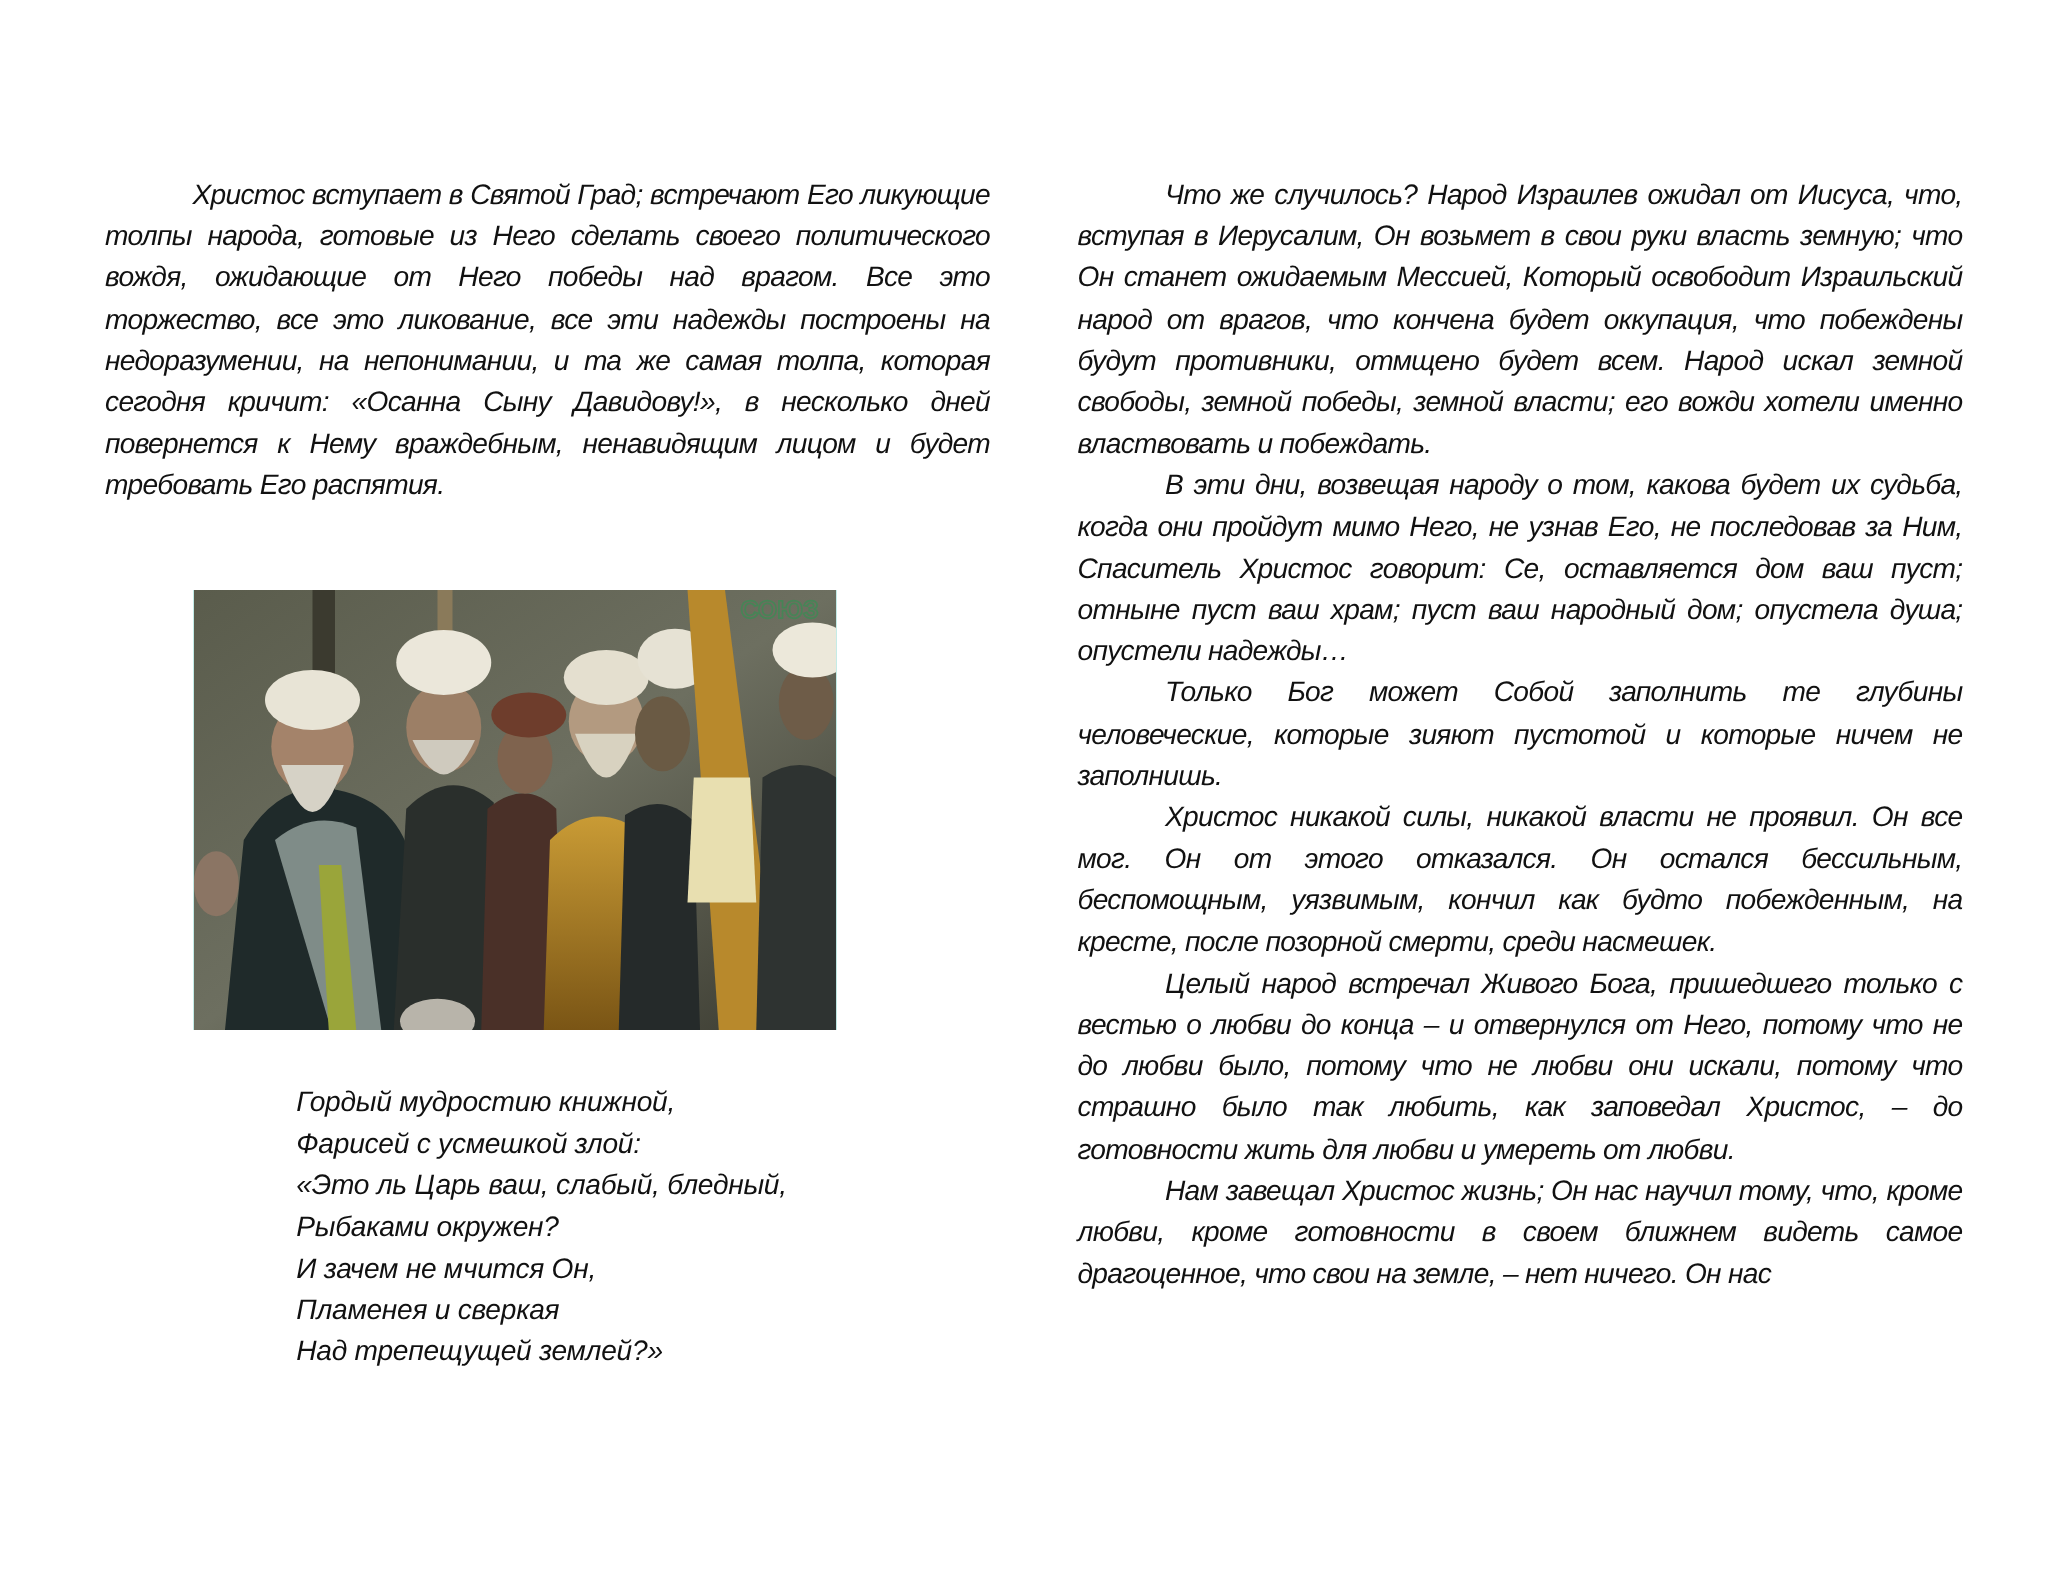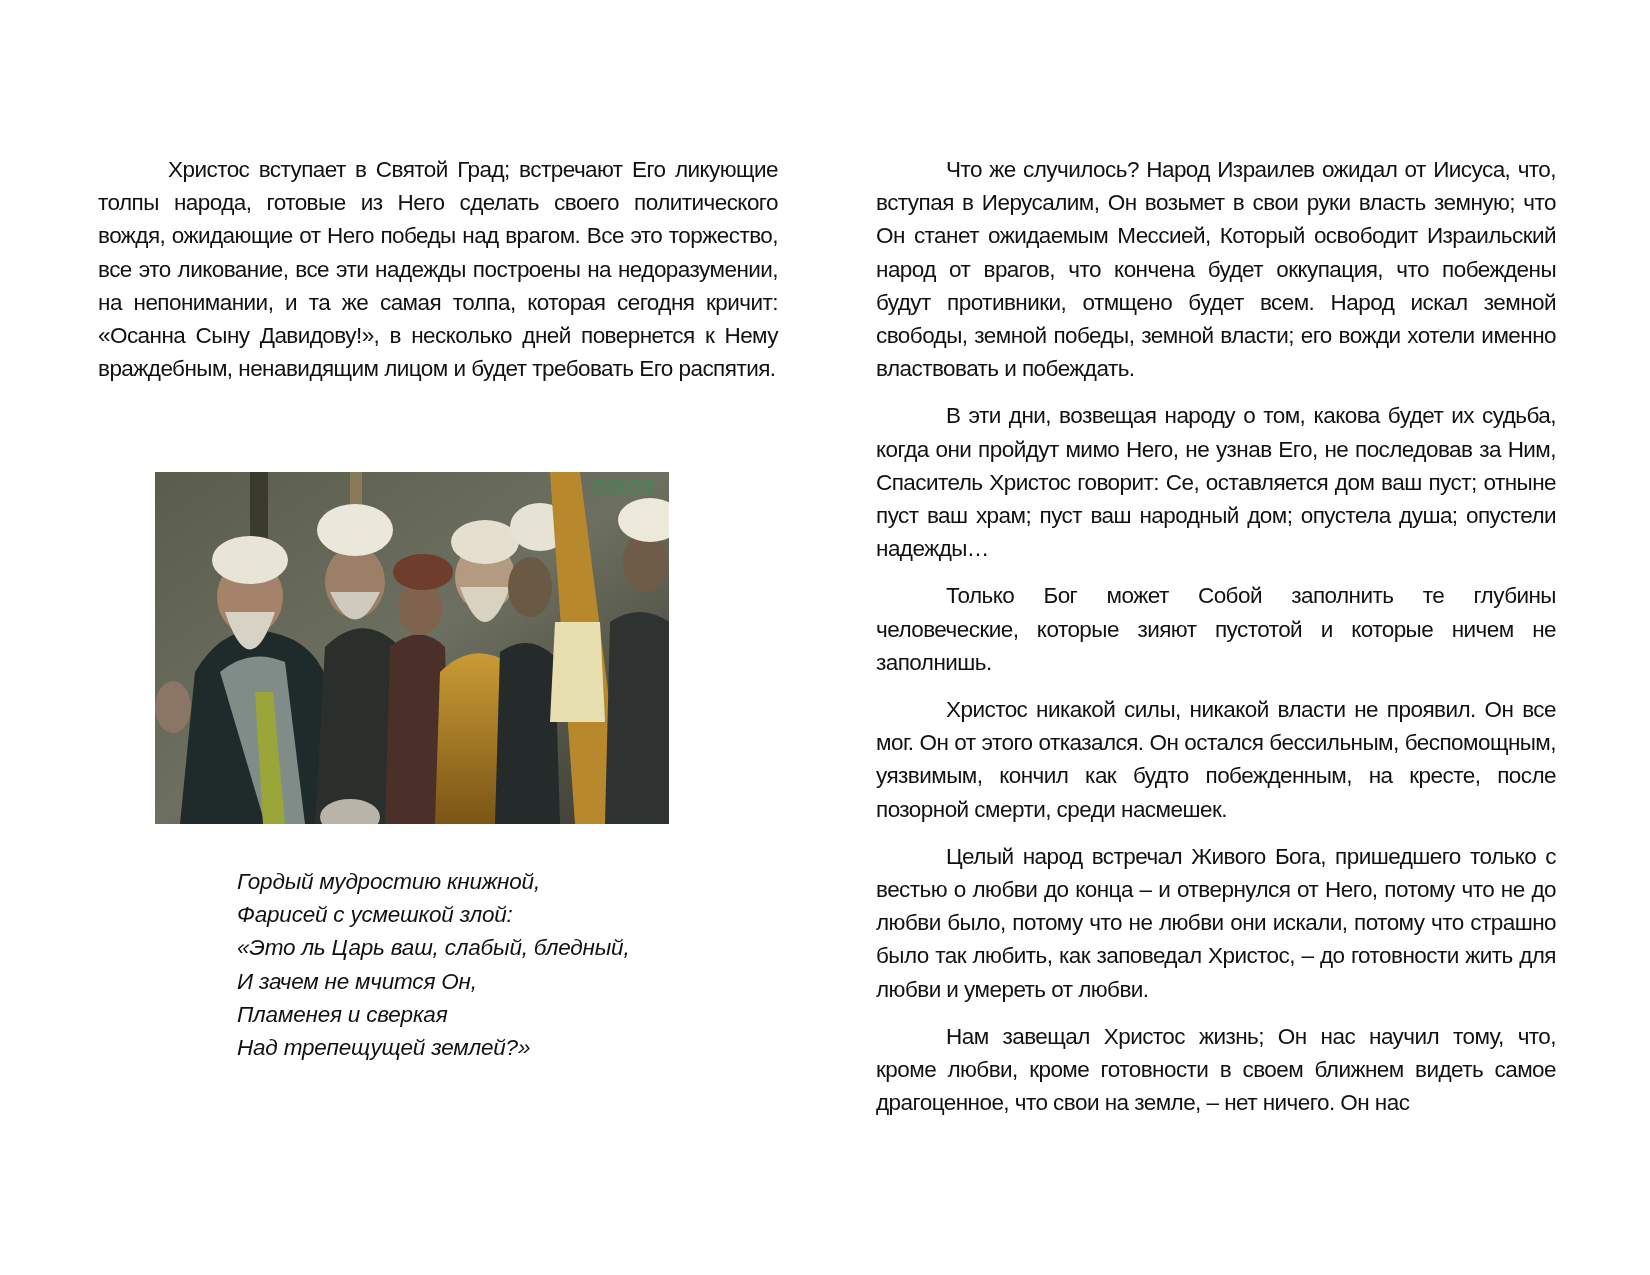"Христос вступает в Святой Град;" .col p { font-style: none -> italic; margin: 14px -> 0 }
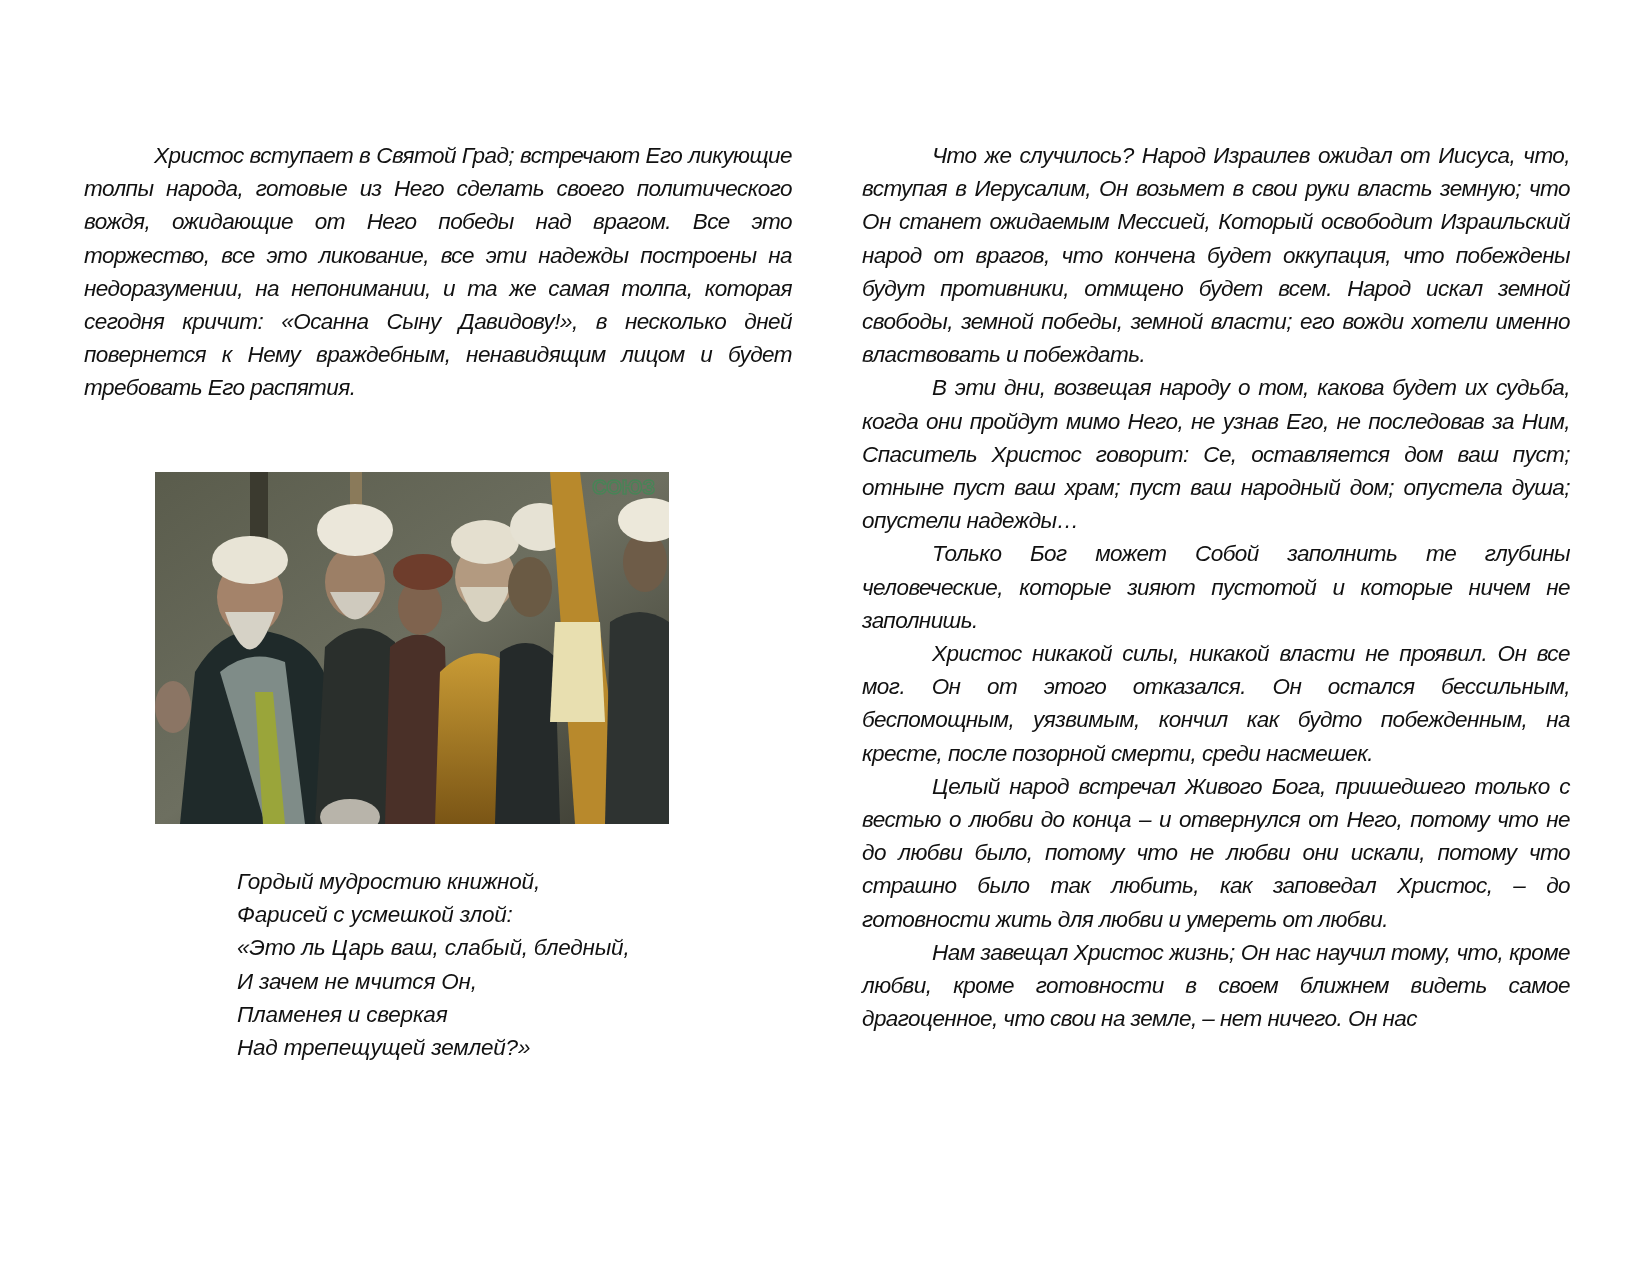"Рыбаками окружен?" div { html: none -> <div>Рыбаками окружен?</div> }
